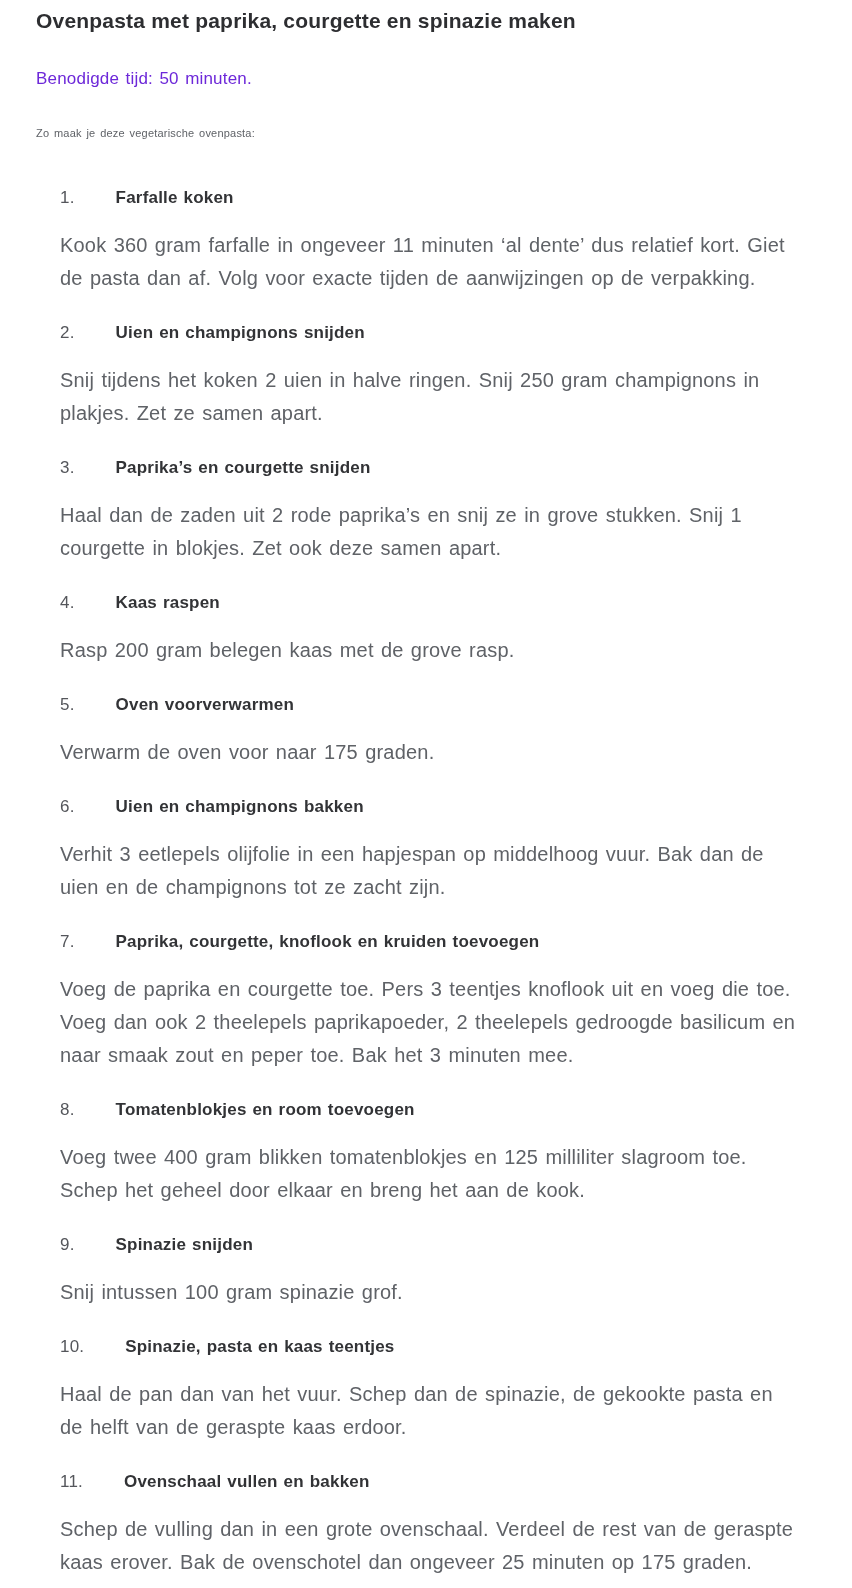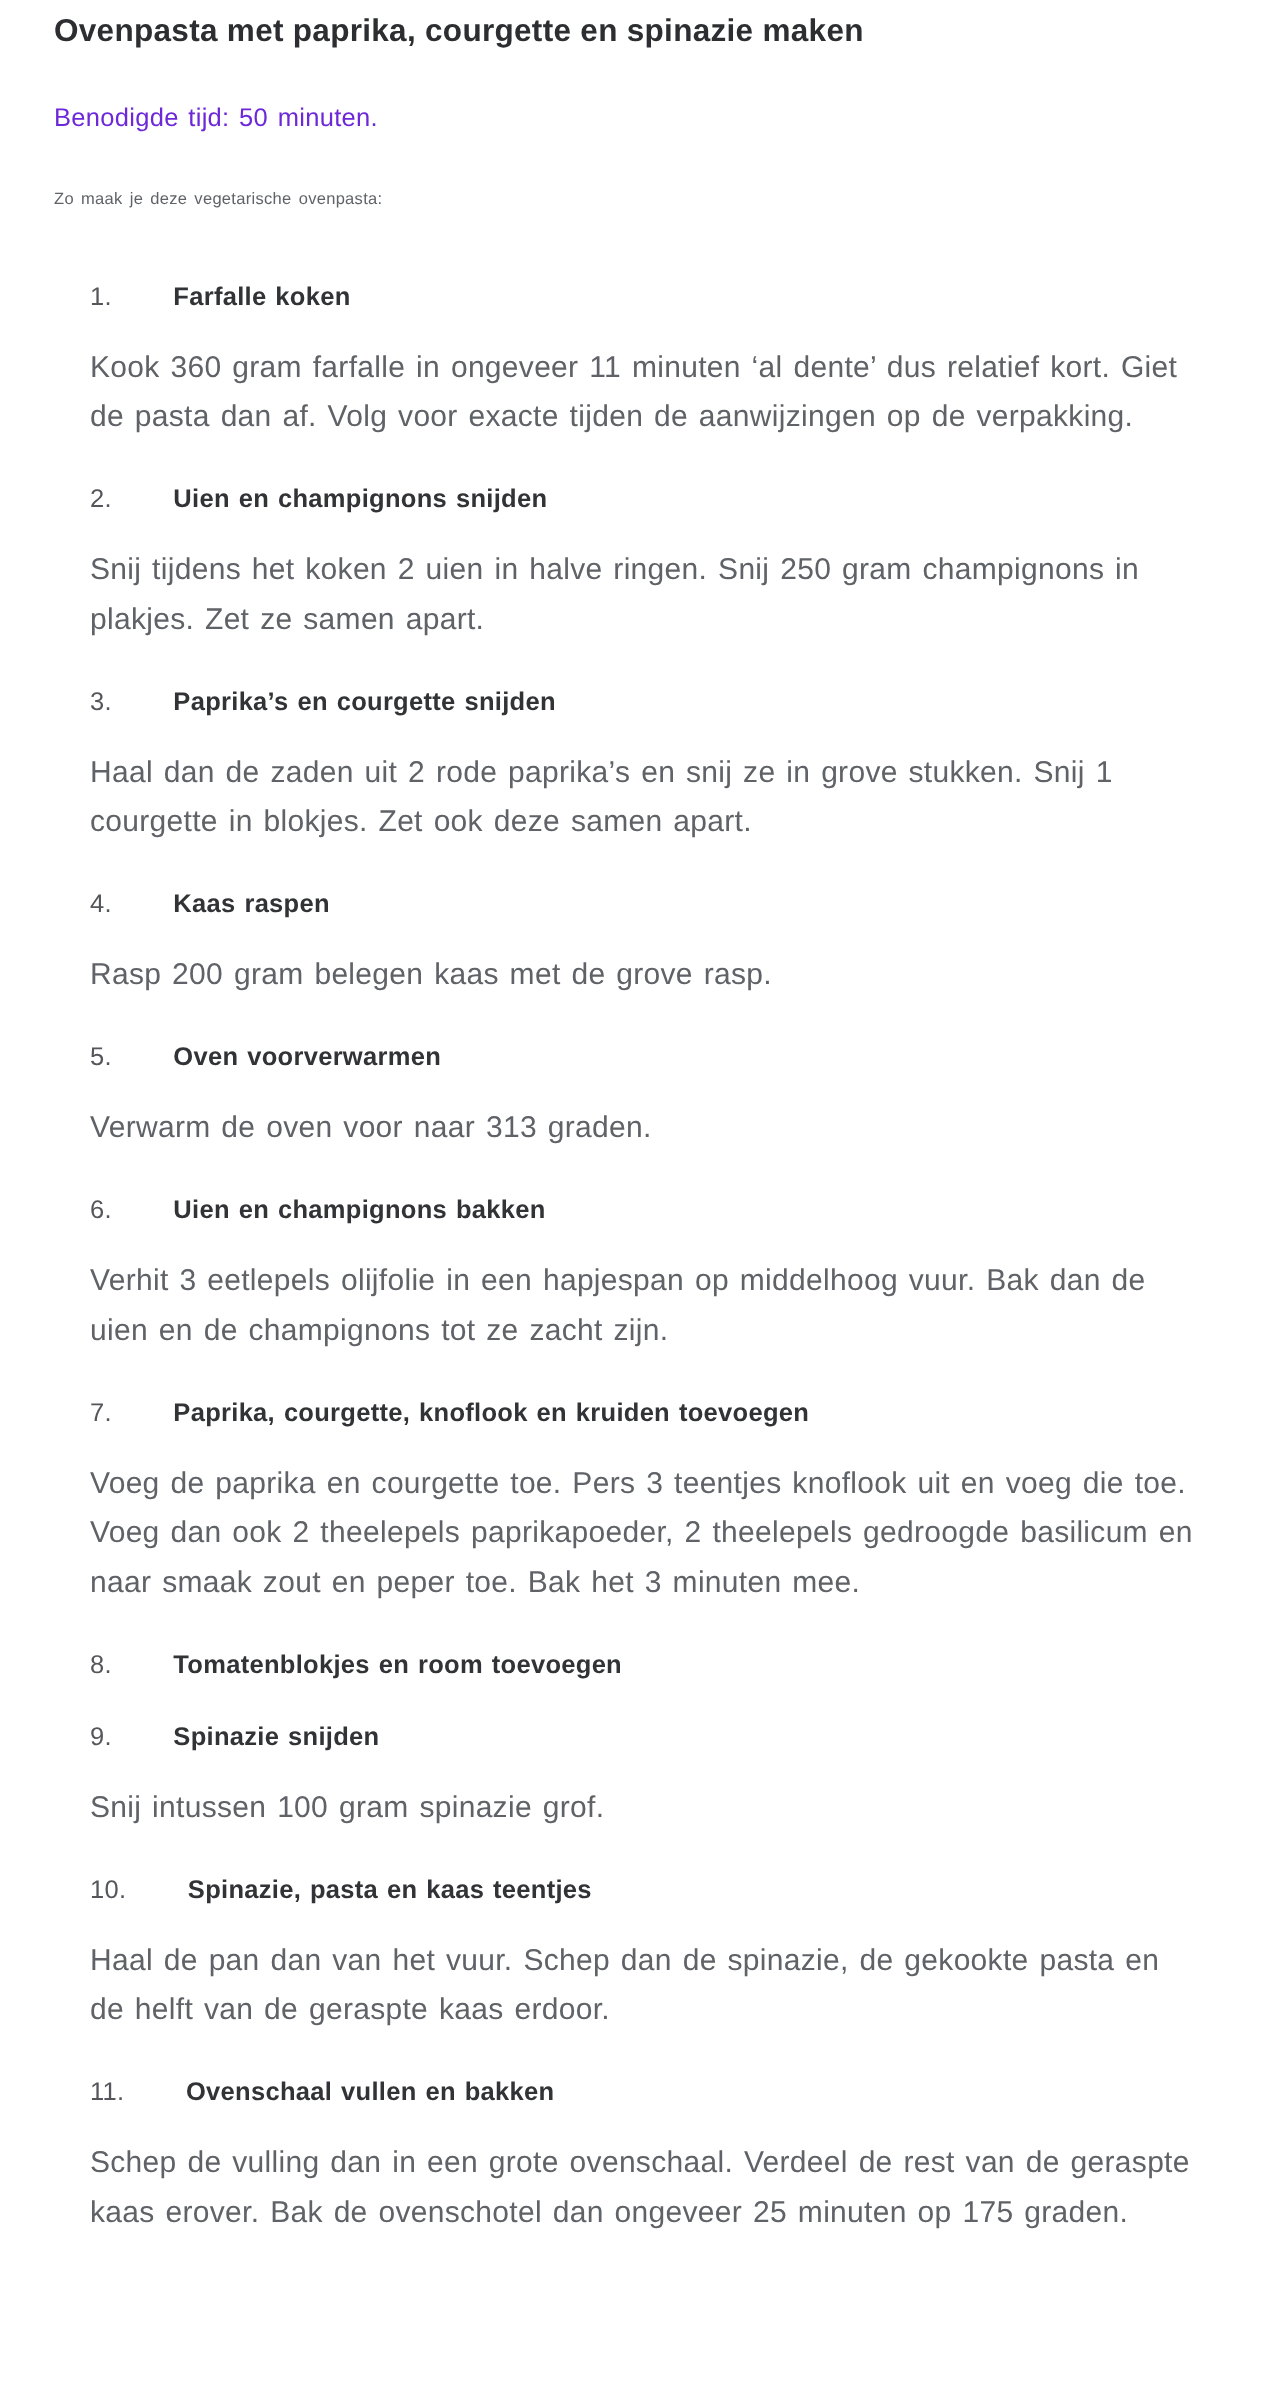"Verwarm de oven voor naar" p.step-body { text: 313 -> 175 }
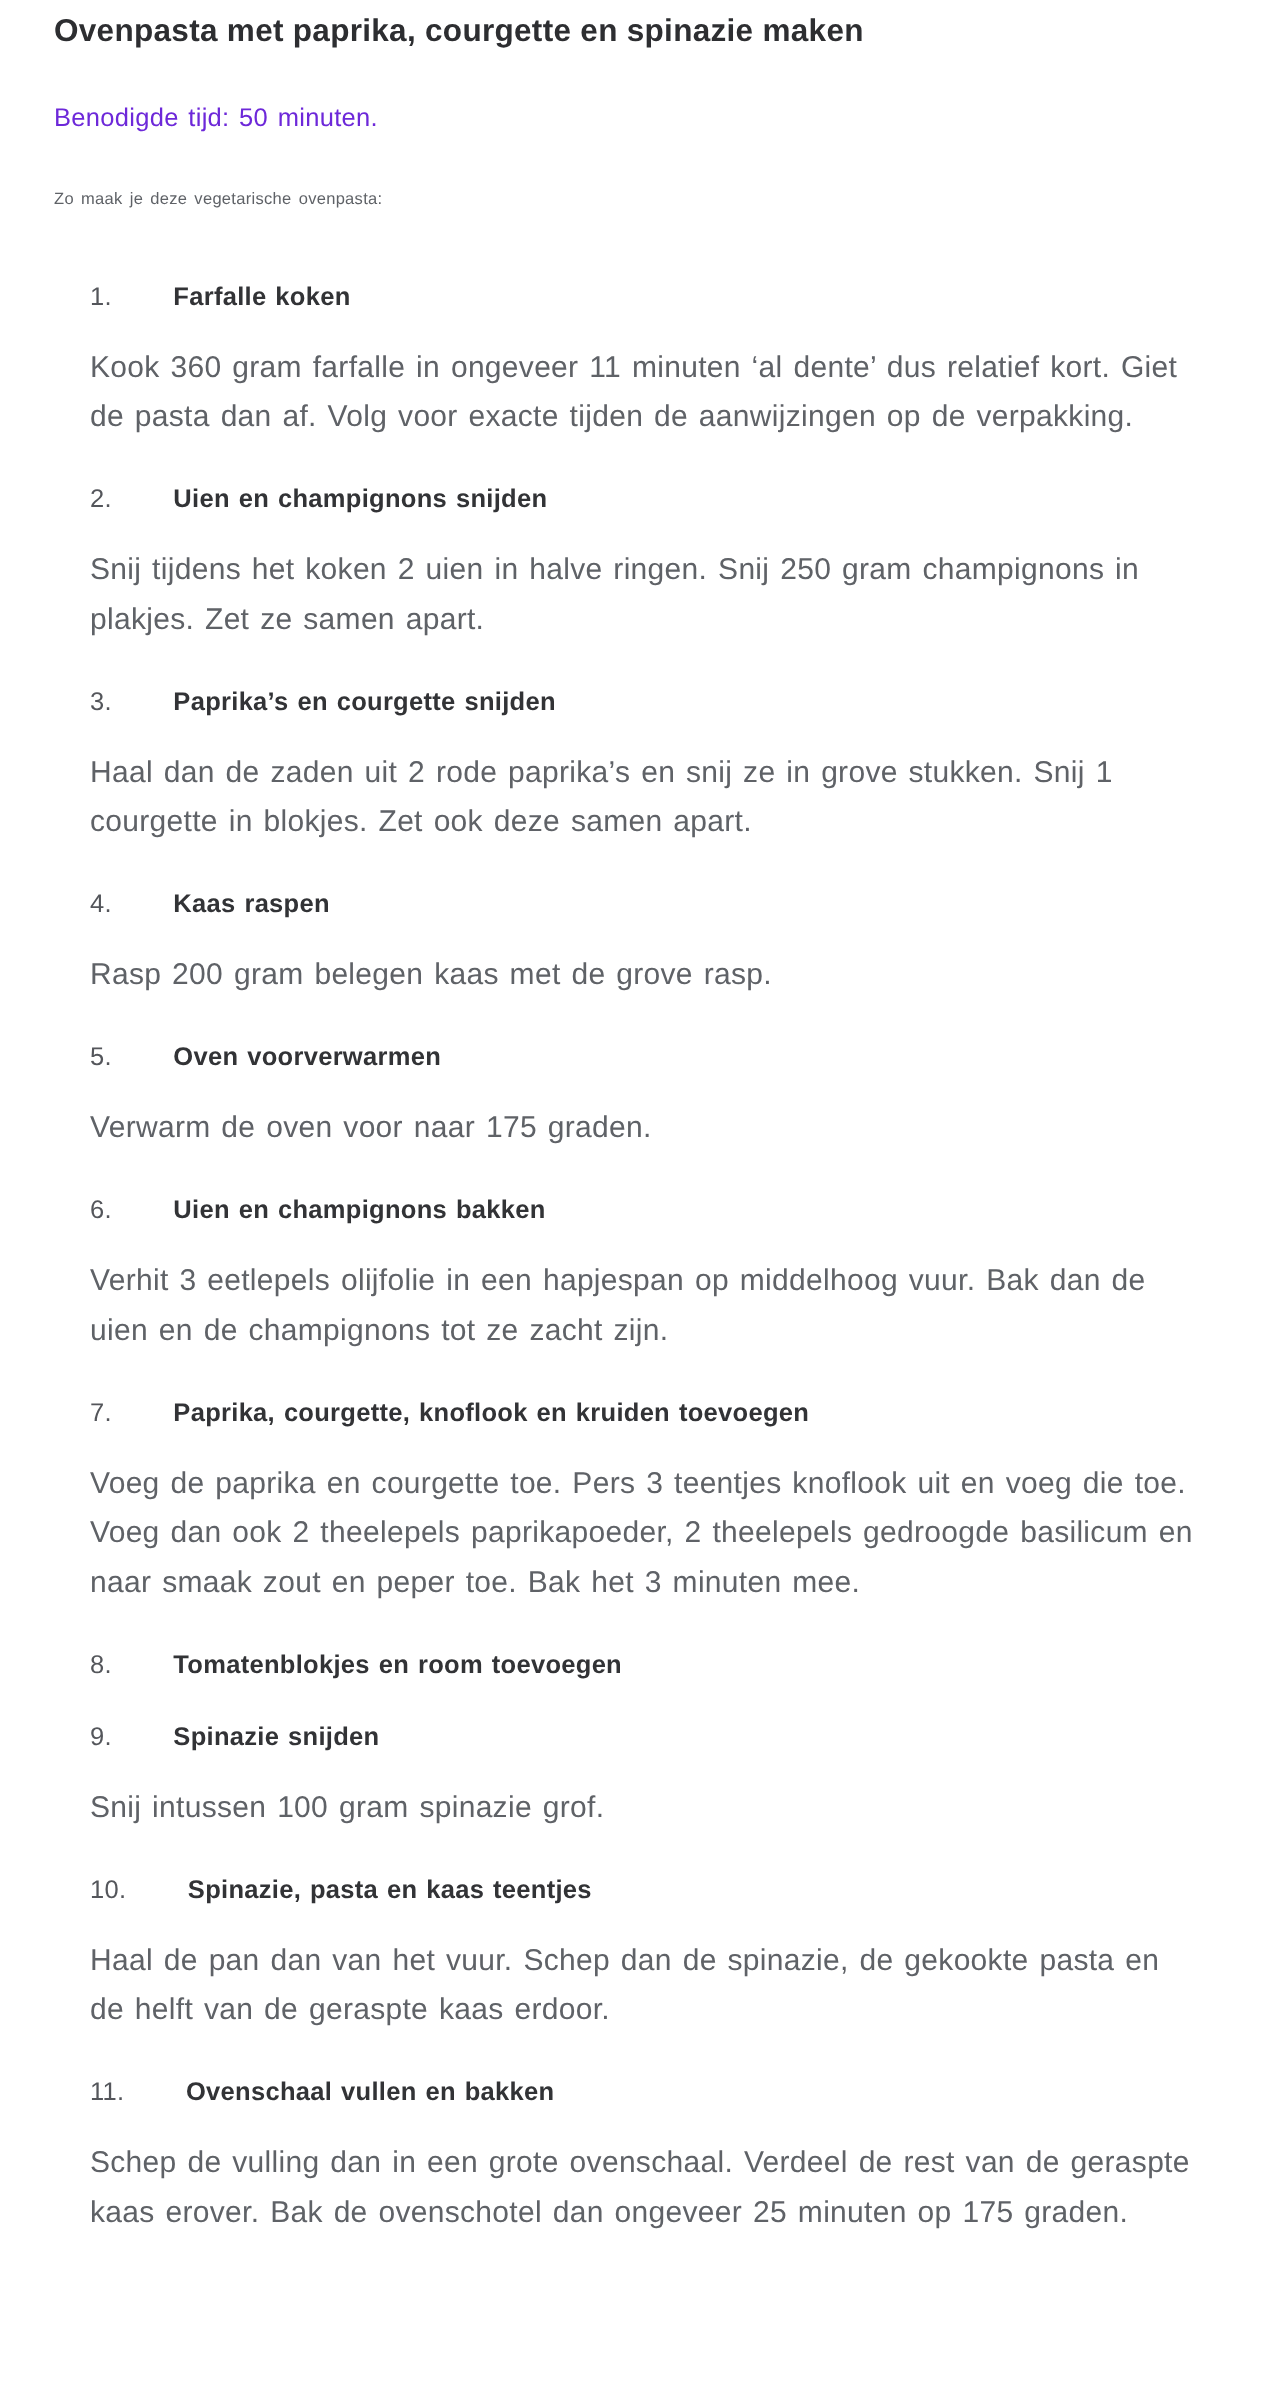"Voeg twee 400 gram blikken" p.step-body { html: none -> <p>Voeg twee 400 gram blikken tomatenblokjes en 125 milliliter slagroom toe. Schep het geheel door elkaar en breng het aan de kook.</p> }
